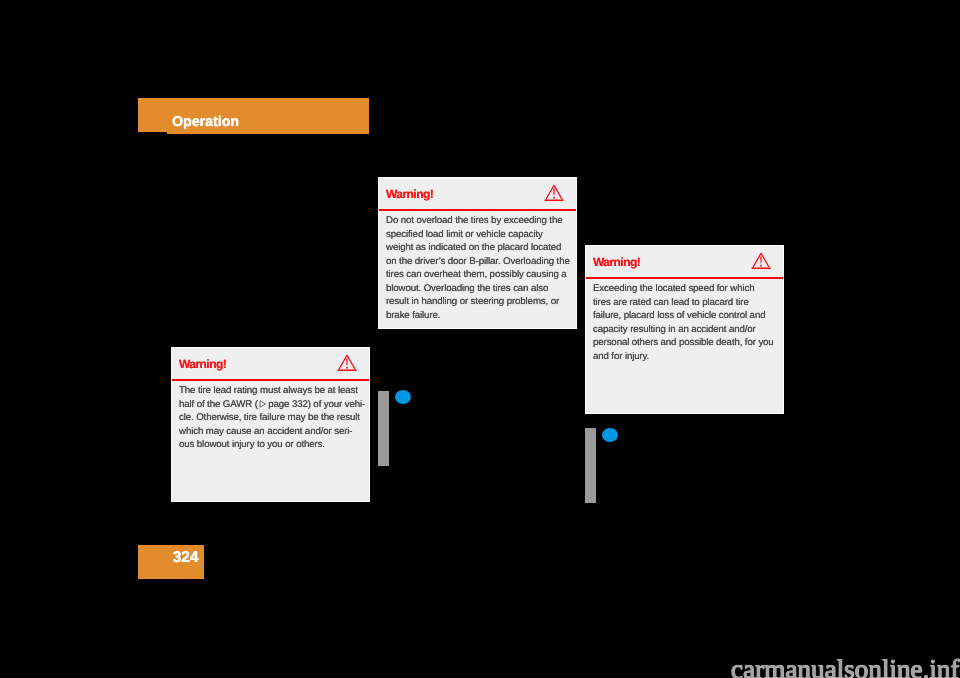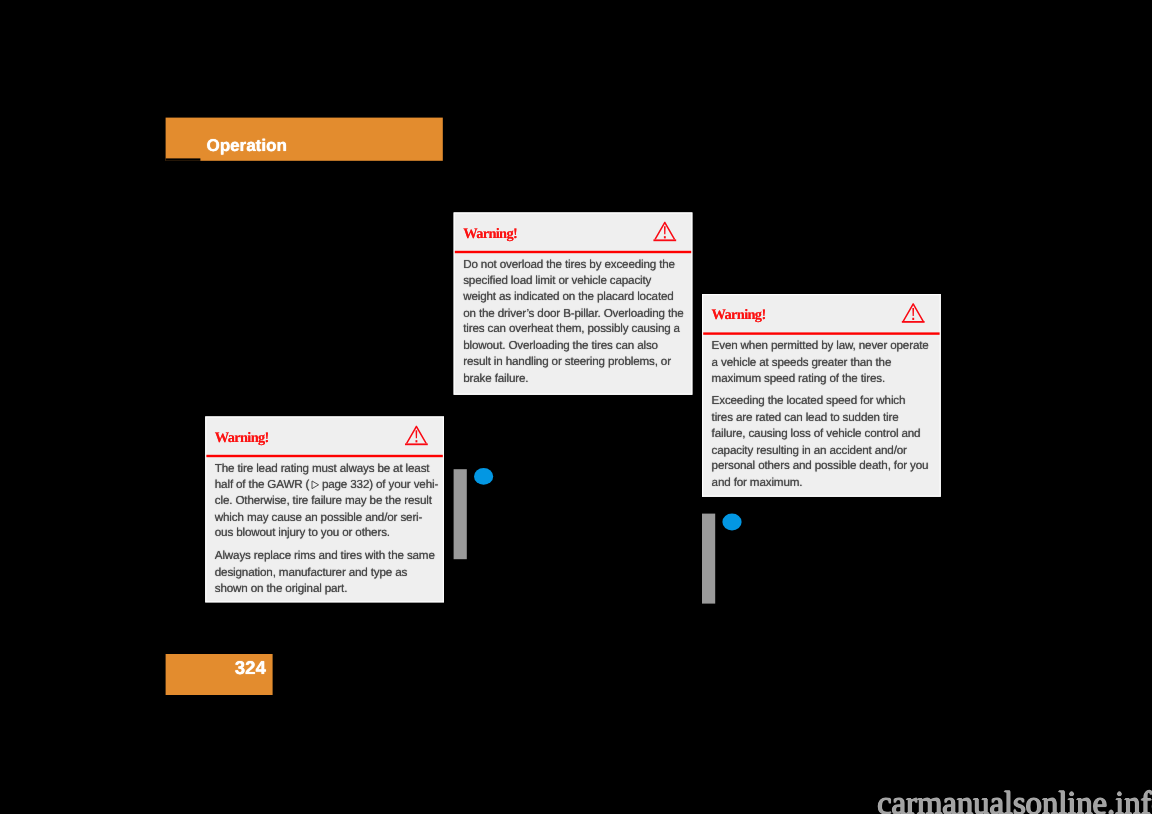"Warning!" .warnhead { font-family: Liberation Serif, serif -> none }
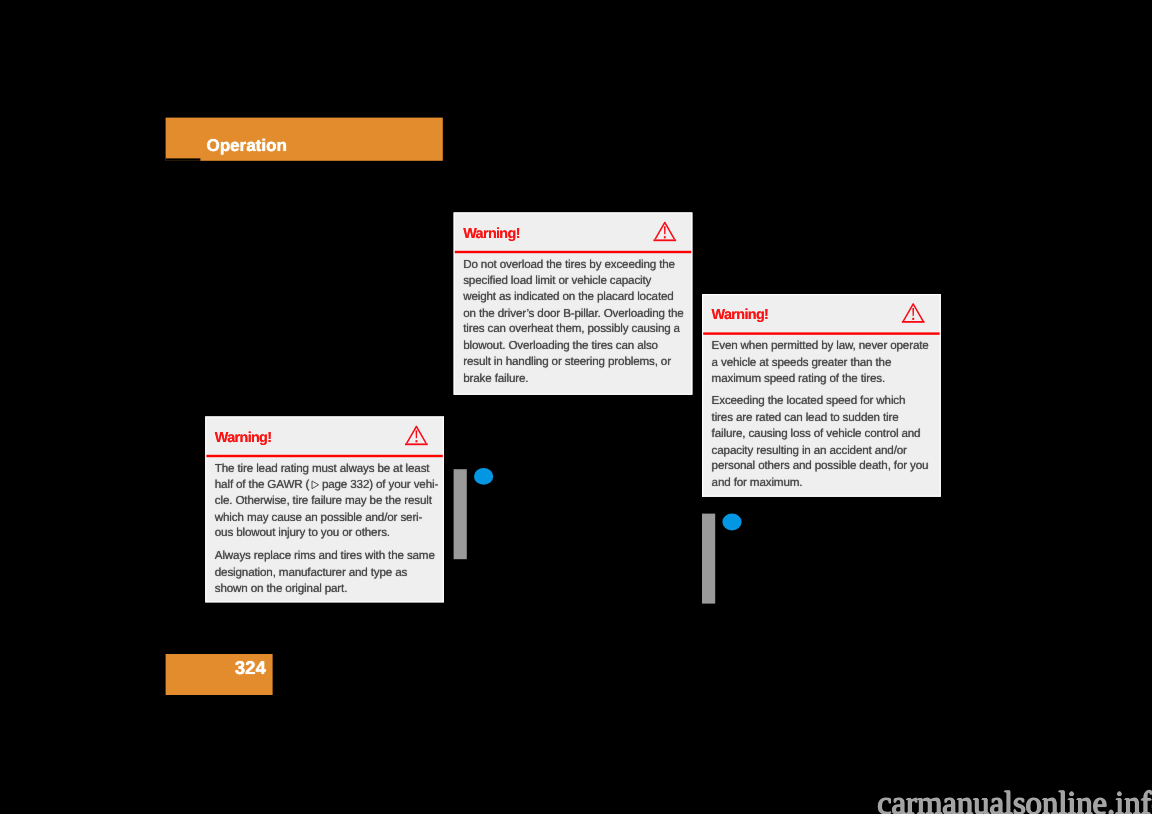"Even when permitted by law," p { html: <p><span>Even when permitted by law, never operate</span><br><span>a vehicle at speeds greater than the</span><br><span>maximum speed rating of the tires.</span></p> -> none }
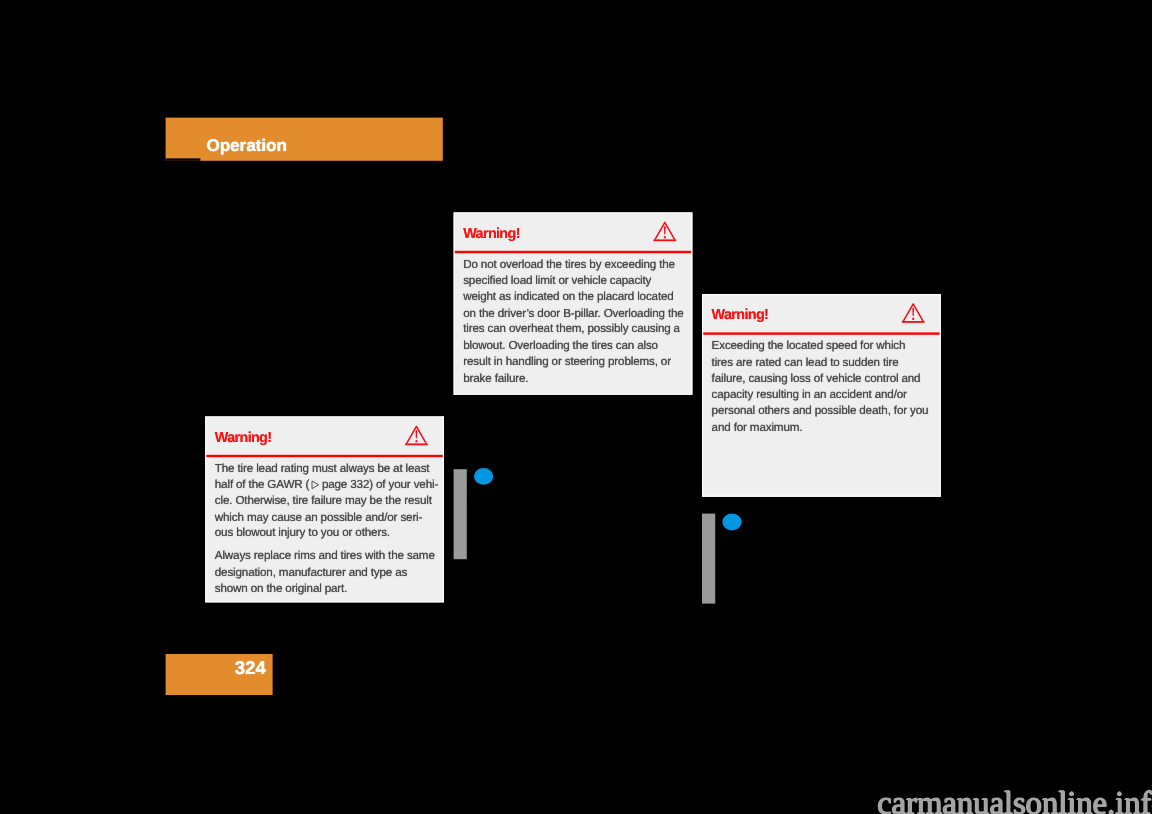"tires are rated can lead" span { text: sudden -> placard }
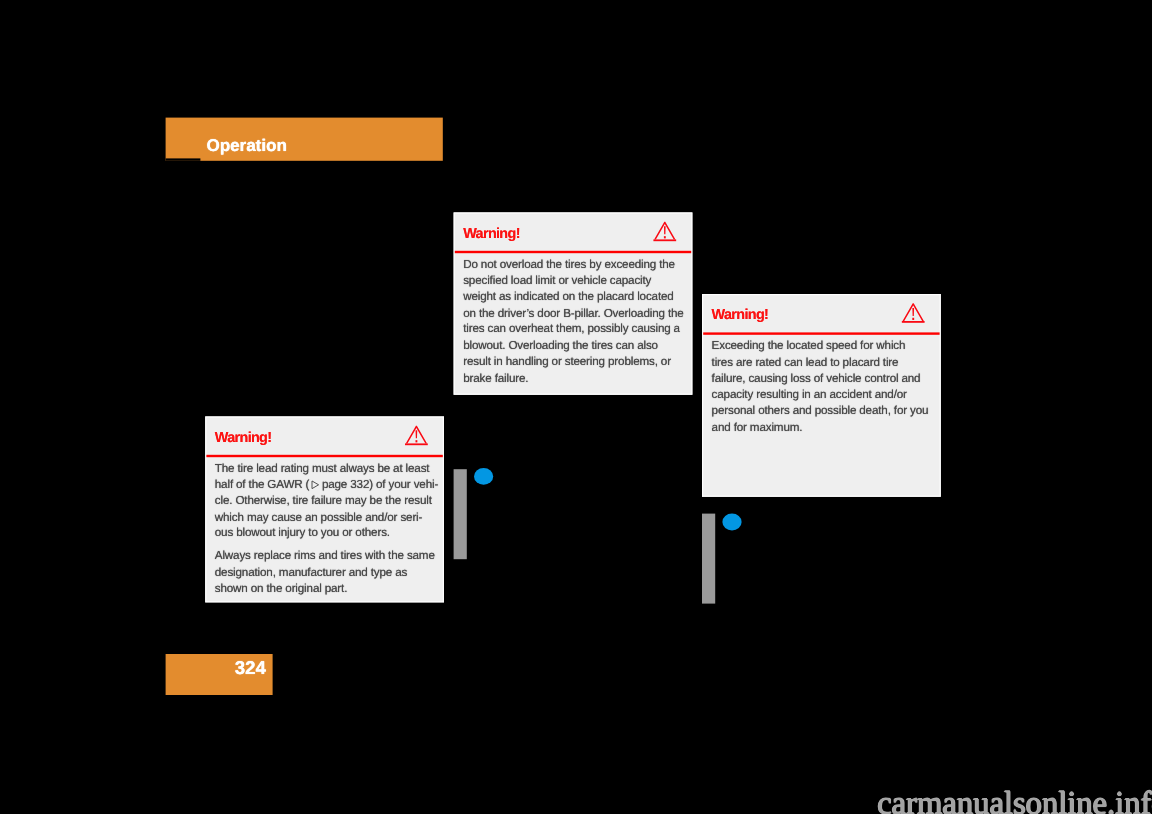"failure, causing loss of vehicle" span { text: causing -> placard }
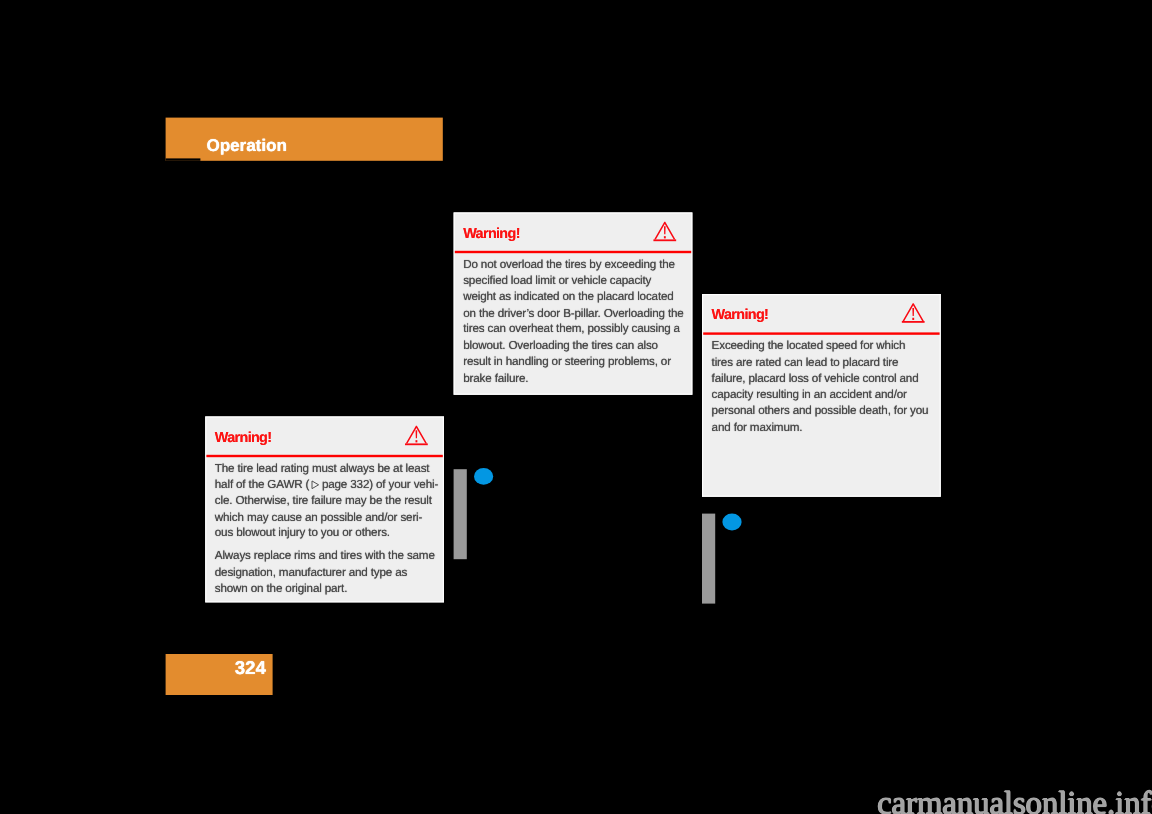"and for maximum." span { text: maximum -> injury }
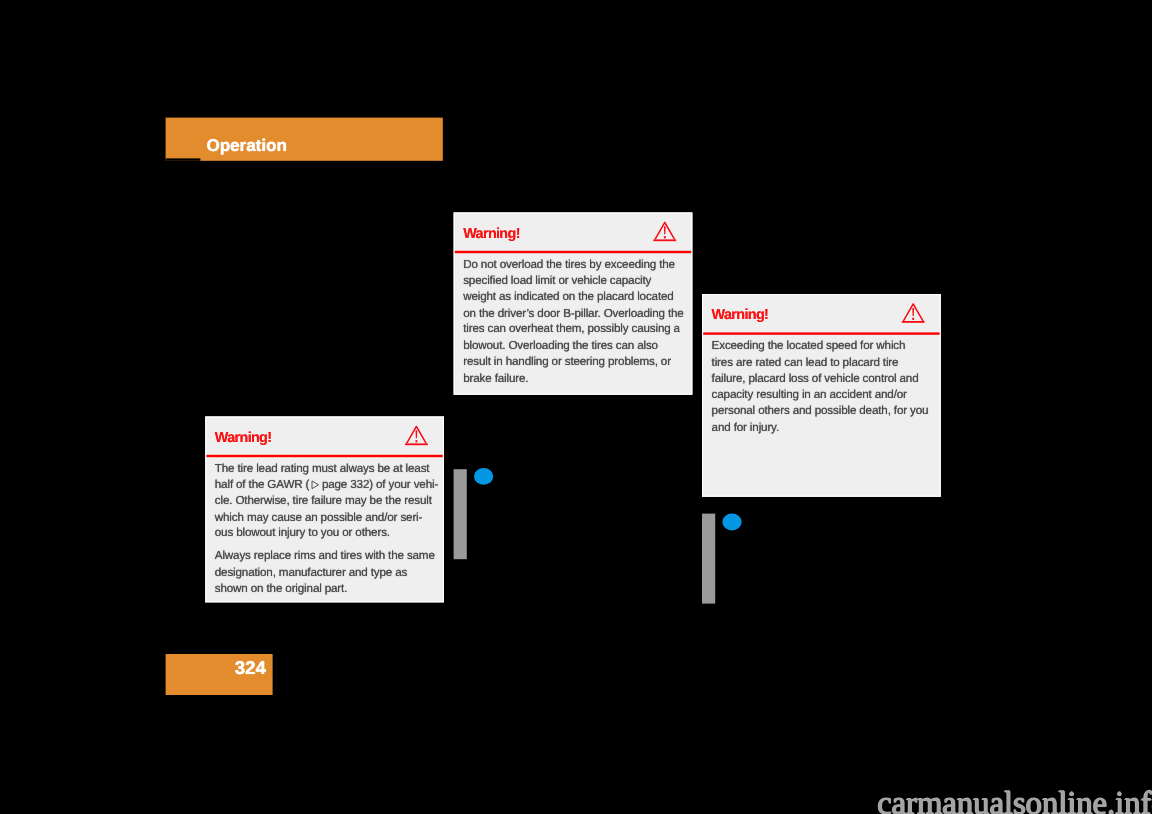"which may cause an possible" span { text: possible -> accident }
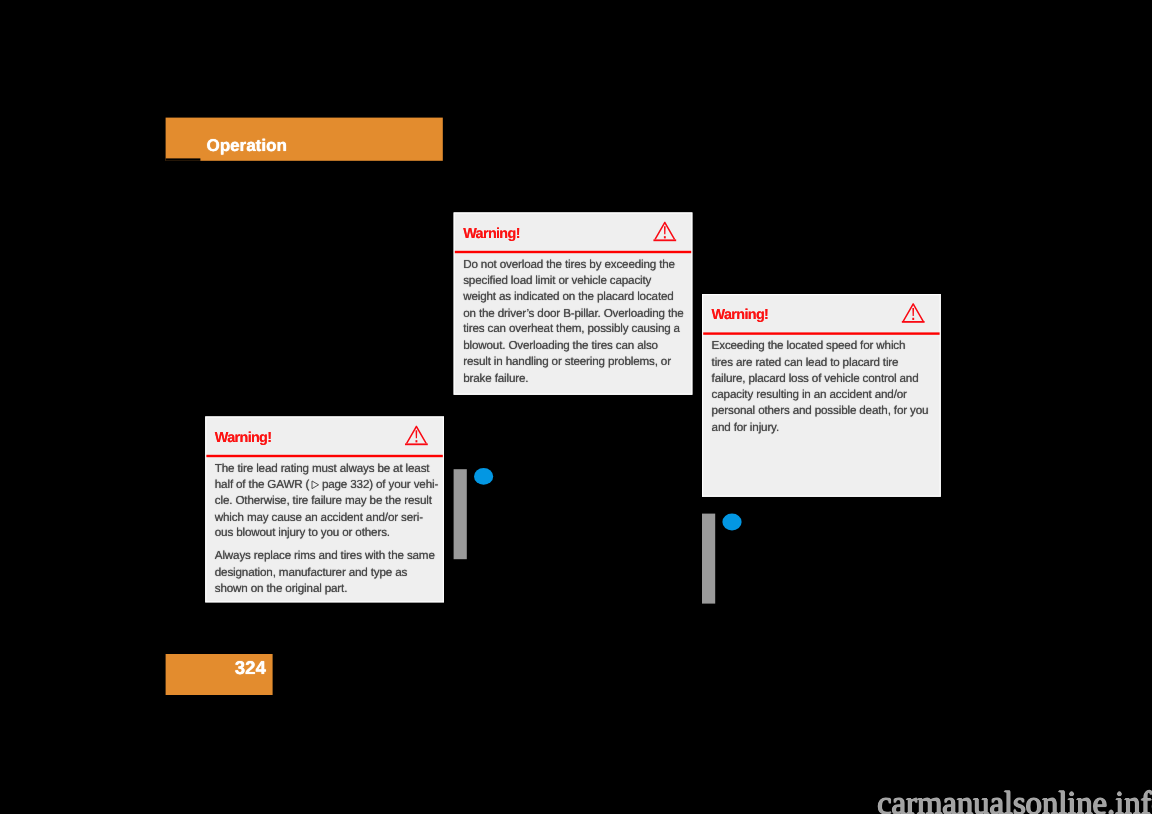"Always replace rims and tires" p { html: <p><span>Always replace rims and tires with the same</span><br><span>designation, manufacturer and type as</span><br><span>shown on the original part.</span></p> -> none }
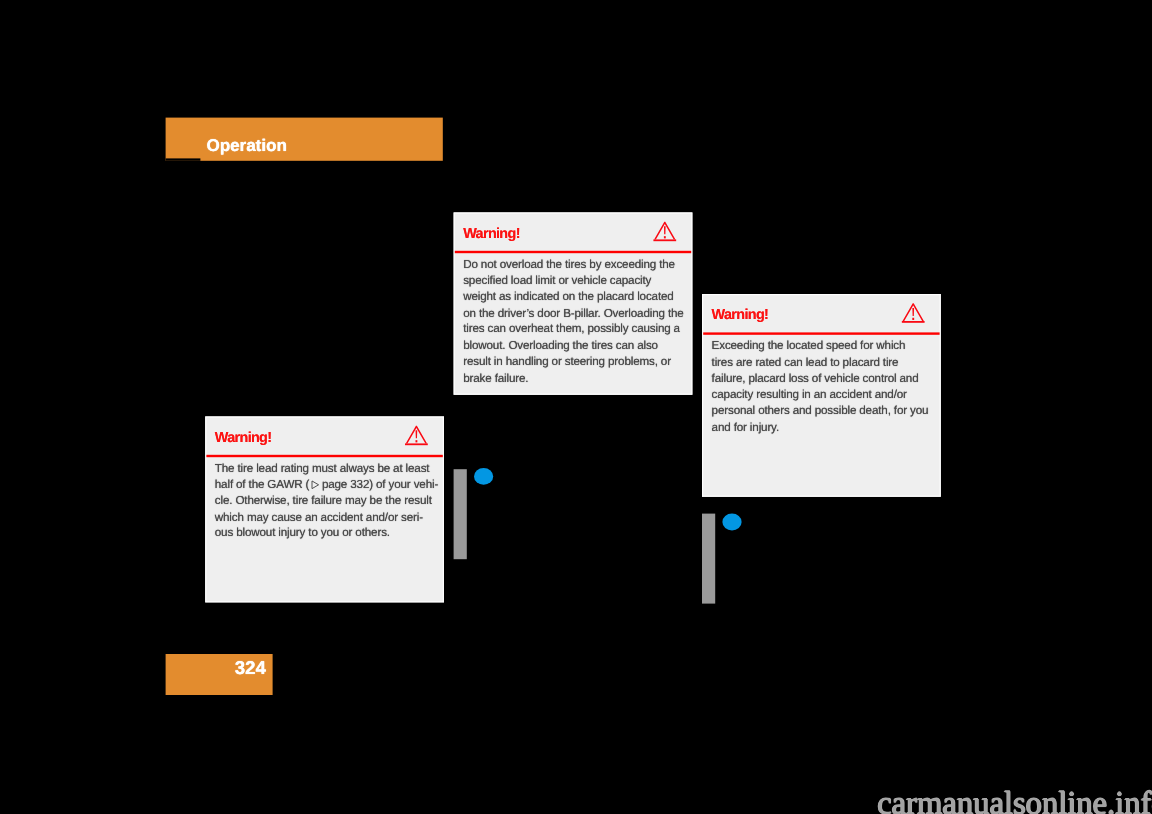"324" div.abs { padding-left: 23px -> none }
